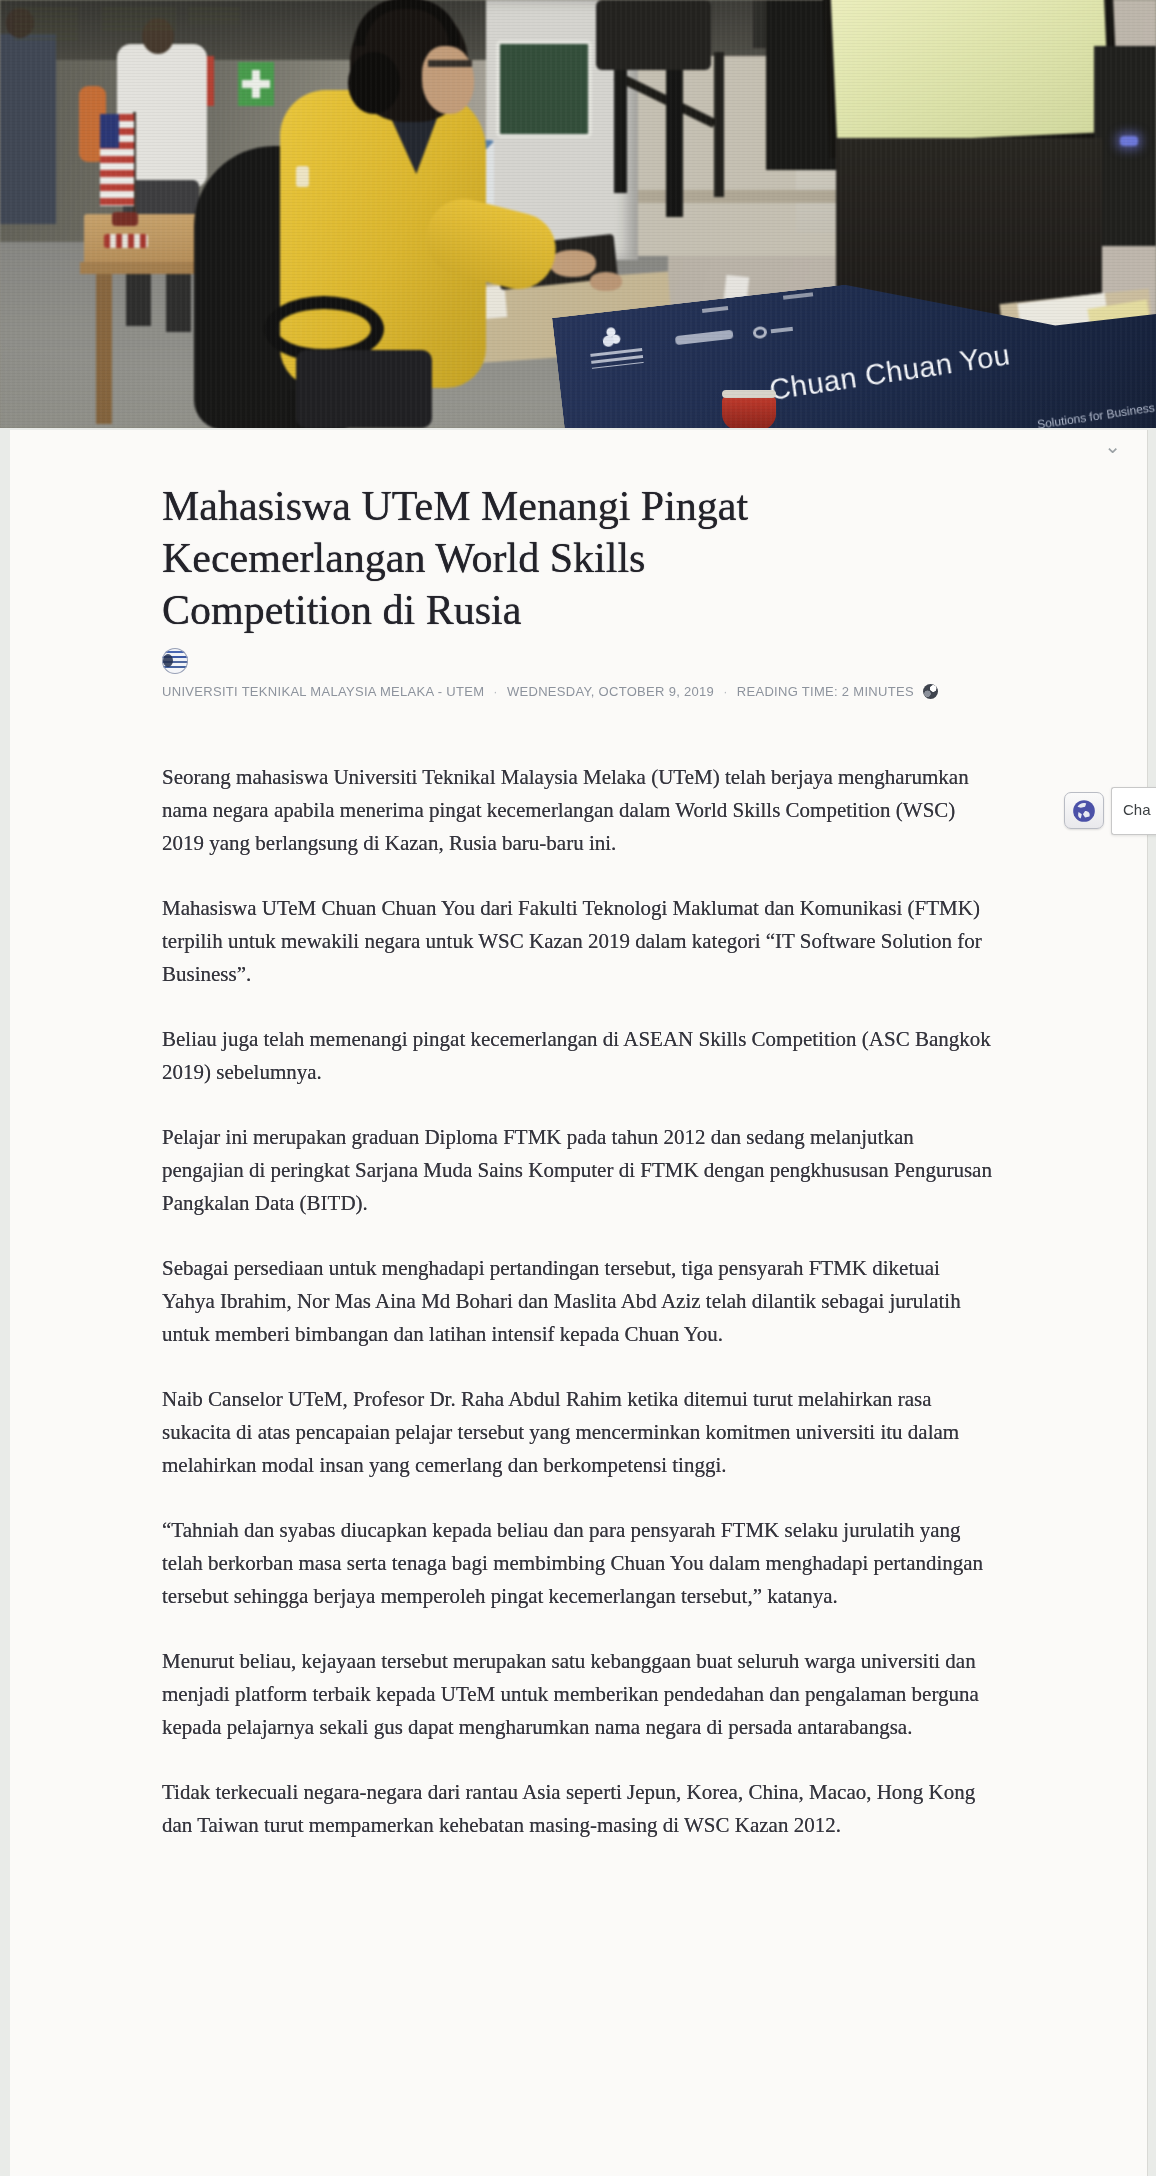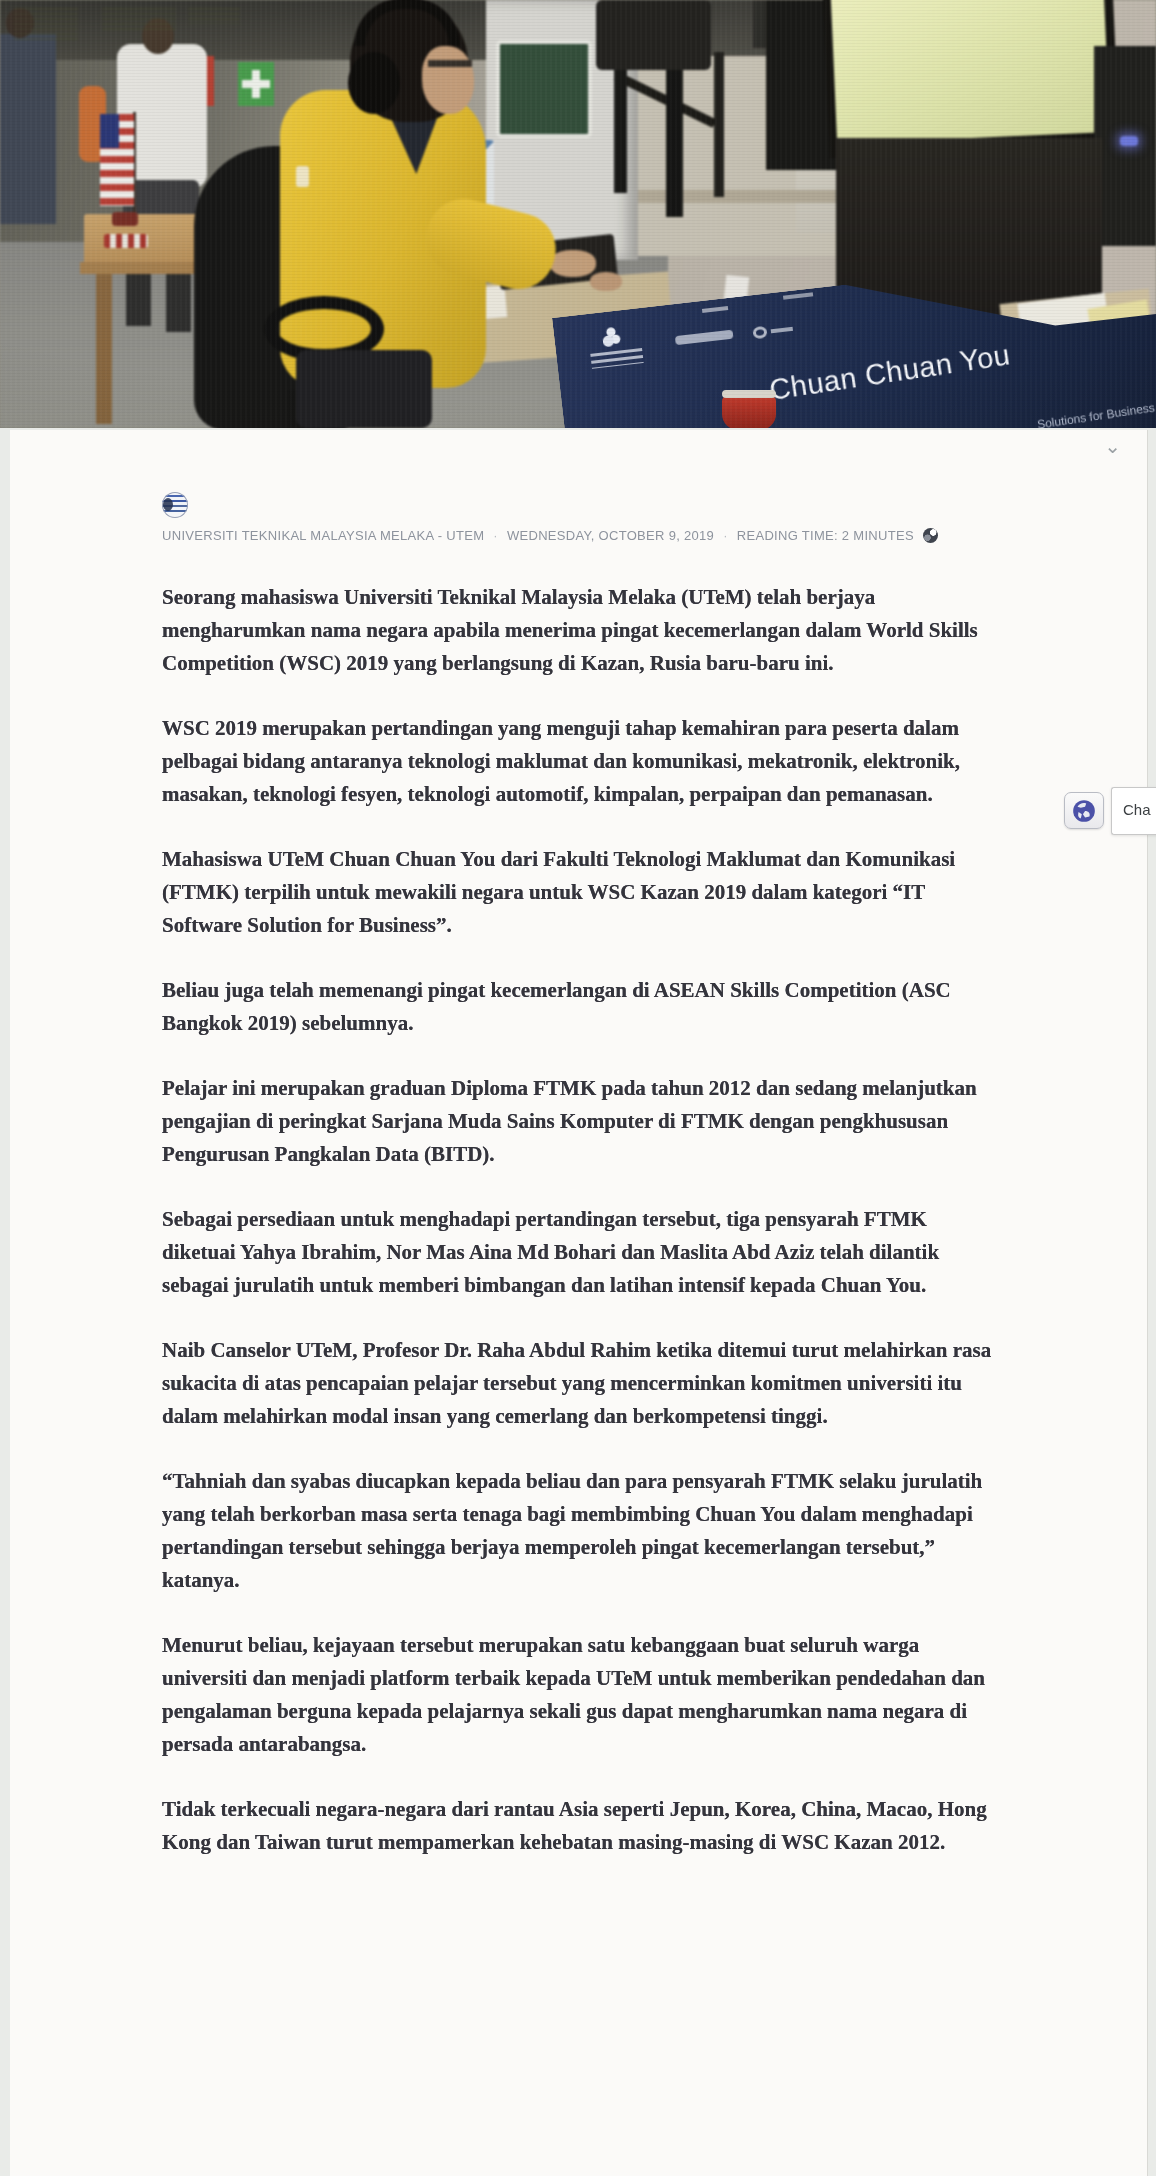"Mahasiswa UTeM Menangi Pingat" h1.title { html: none -> <h1>Mahasiswa UTeM Menangi Pingat Kecemerlangan World Skills Competition di Rusia</h1> }
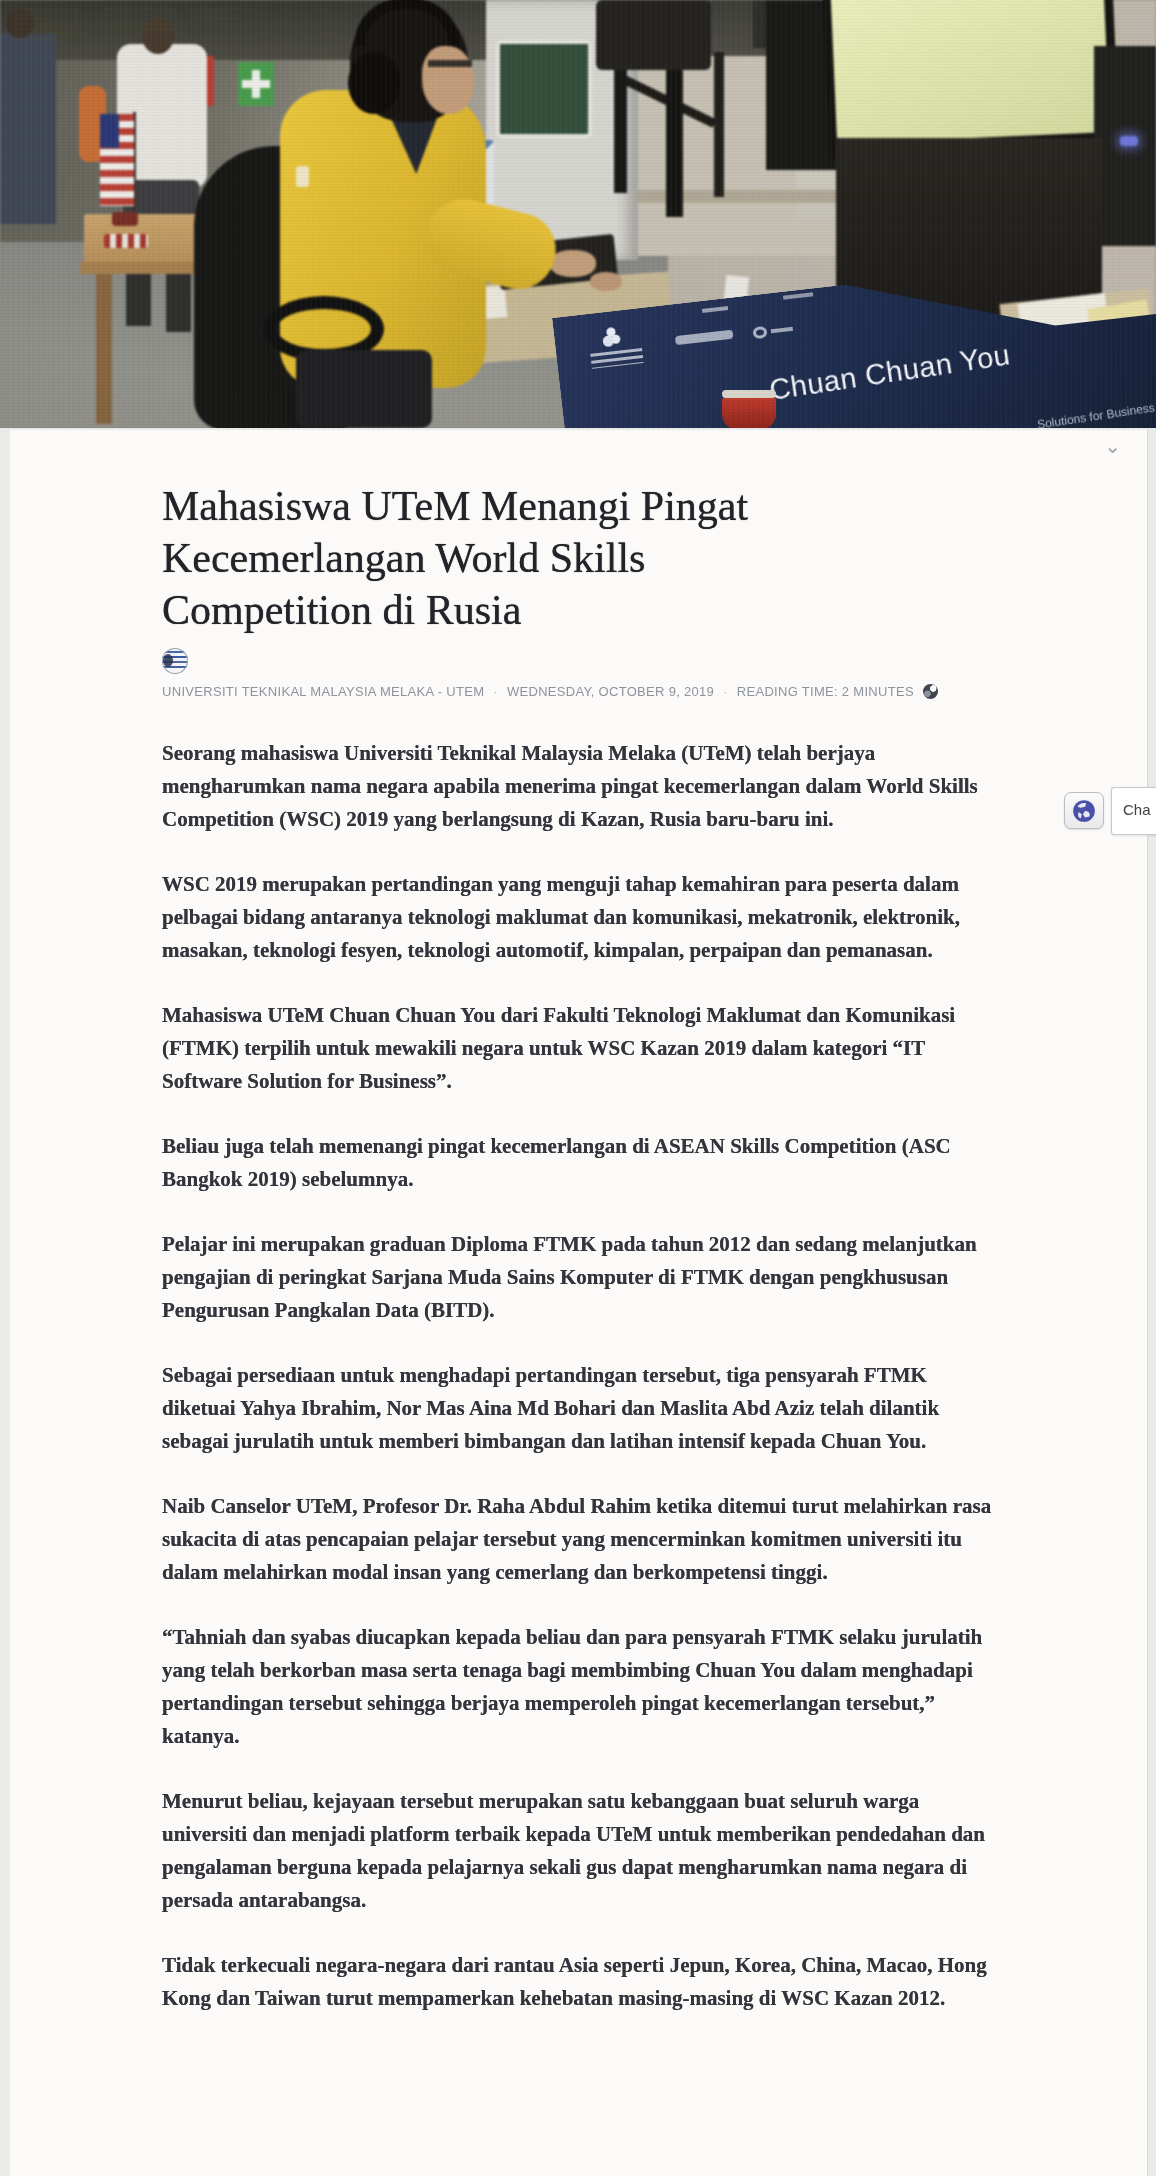"Seorang mahasiswa Universiti Teknikal" .body { font-weight: bold -> none; margin-top: 38px -> 62px }
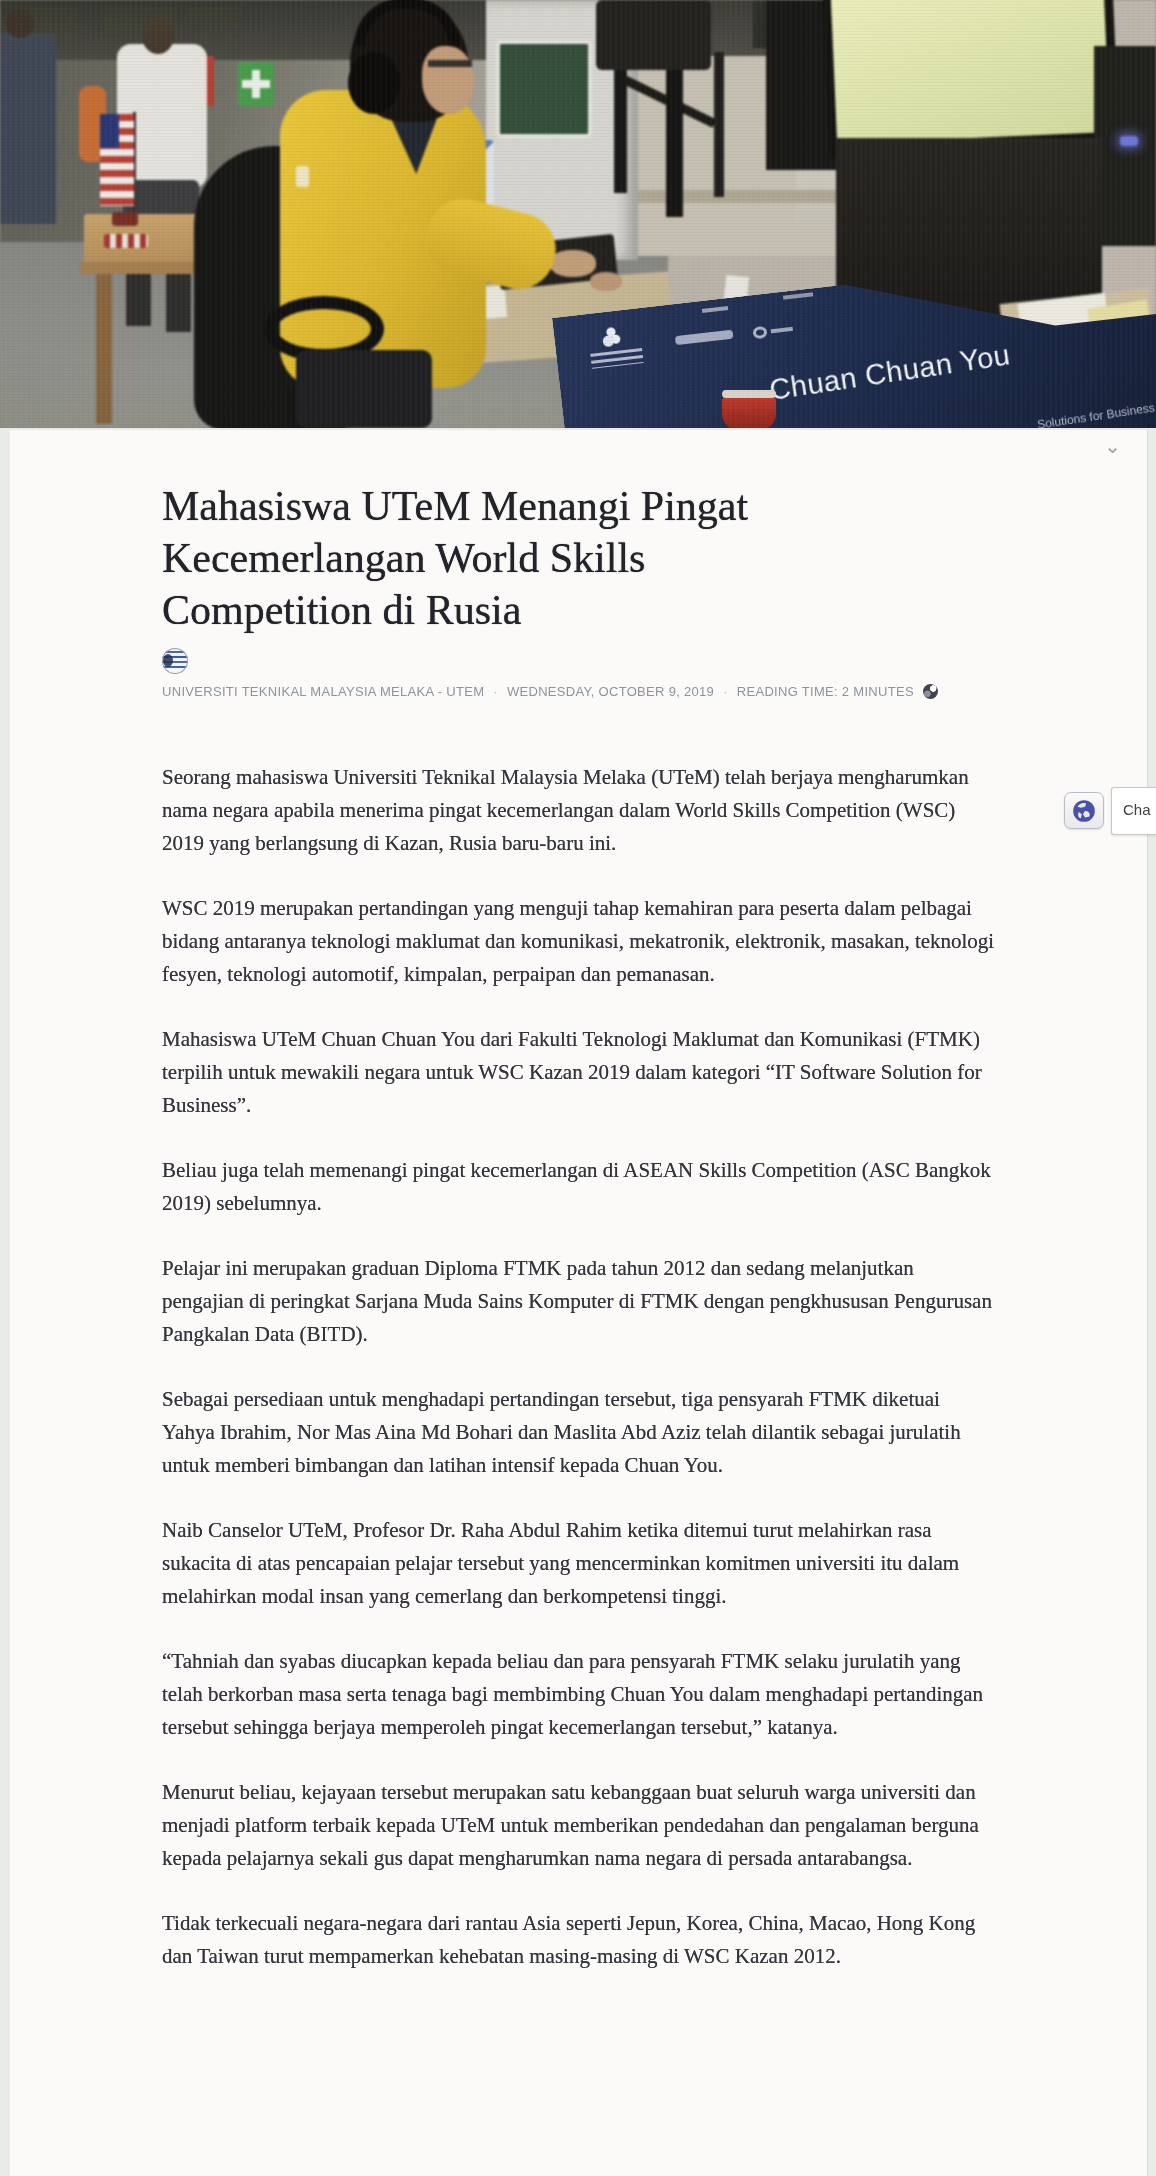"WSC 2019 merupakan pertandingan yang" p { html: <p>WSC 2019 merupakan pertandingan yang menguji tahap kemahiran para peserta dalam pelbagai bidang antaranya teknologi maklumat dan komunikasi, mekatronik, elektronik, masakan, teknologi fesyen, teknologi automotif, kimpalan, perpaipan dan pemanasan.</p> -> none }
